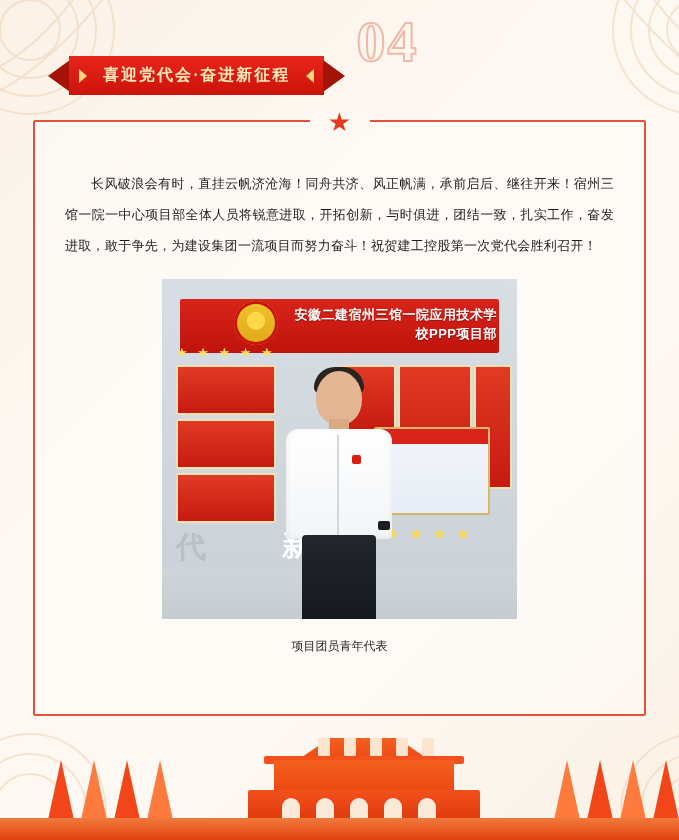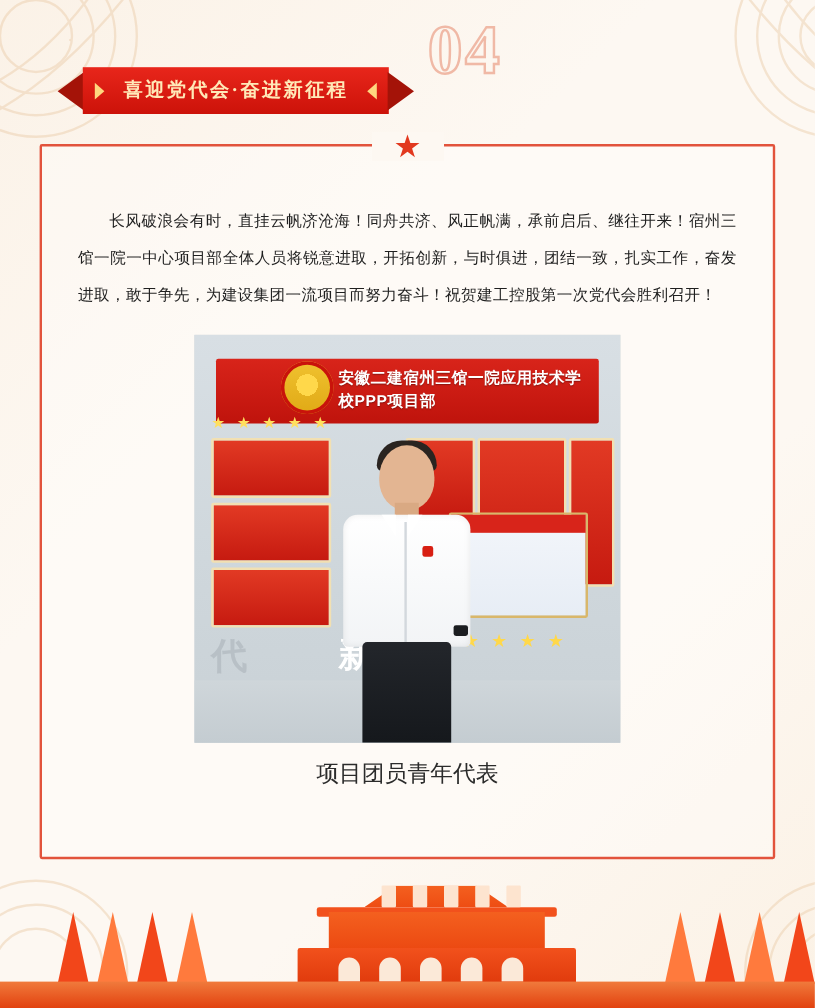"安徽二建宿州三馆一院应用技术学校PPP项目部" .photo-wrap { text-align: none -> right }
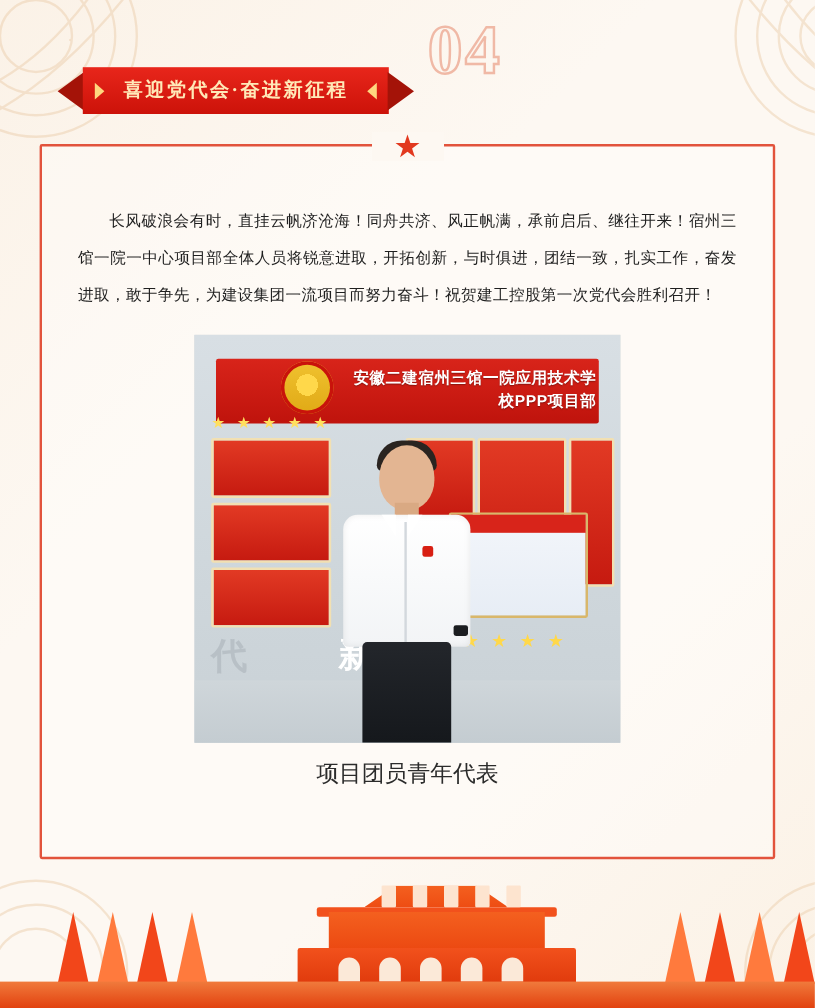"项目团员青年代表" .caption { font-size: 19px -> 12px }
